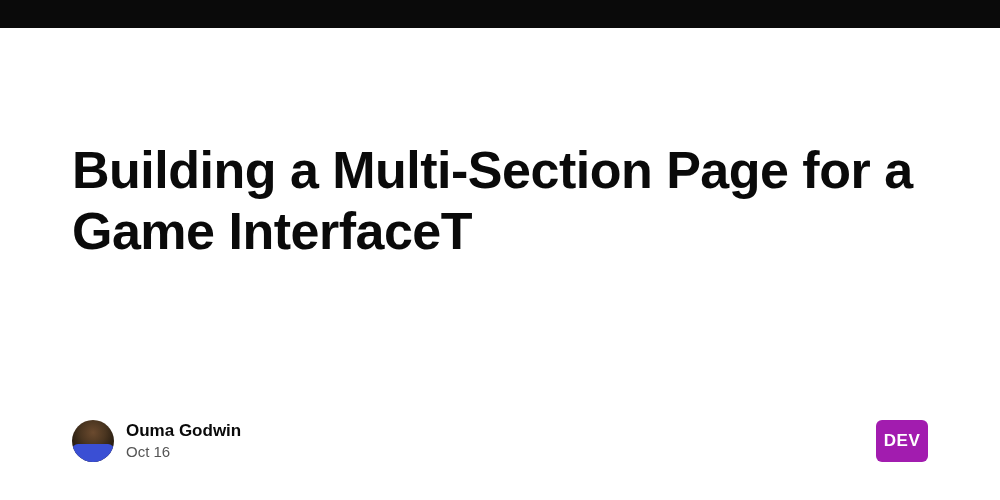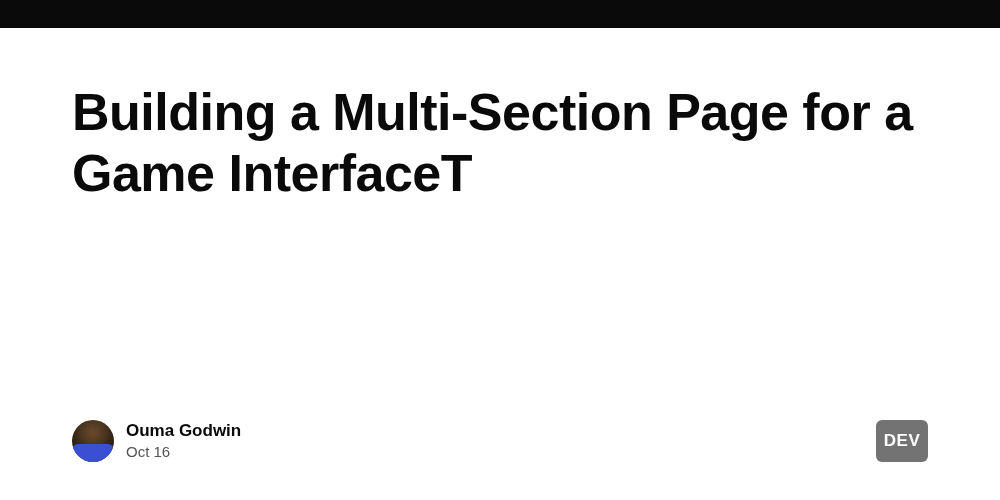"Building a Multi-Section Page for" .content { padding: 54px 72px 0 72px -> 112px 72px 0 72px }
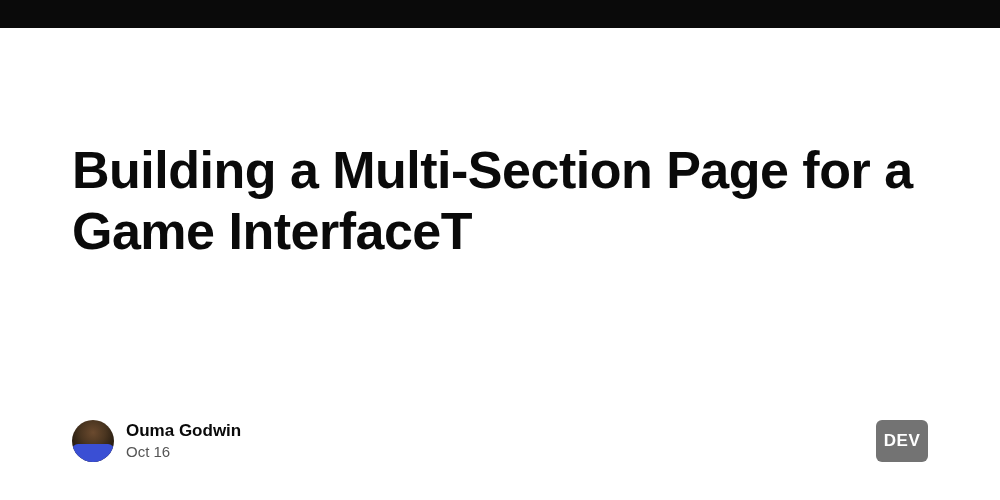"DEV" .dev-badge { background: #737373 -> #a21caf }
